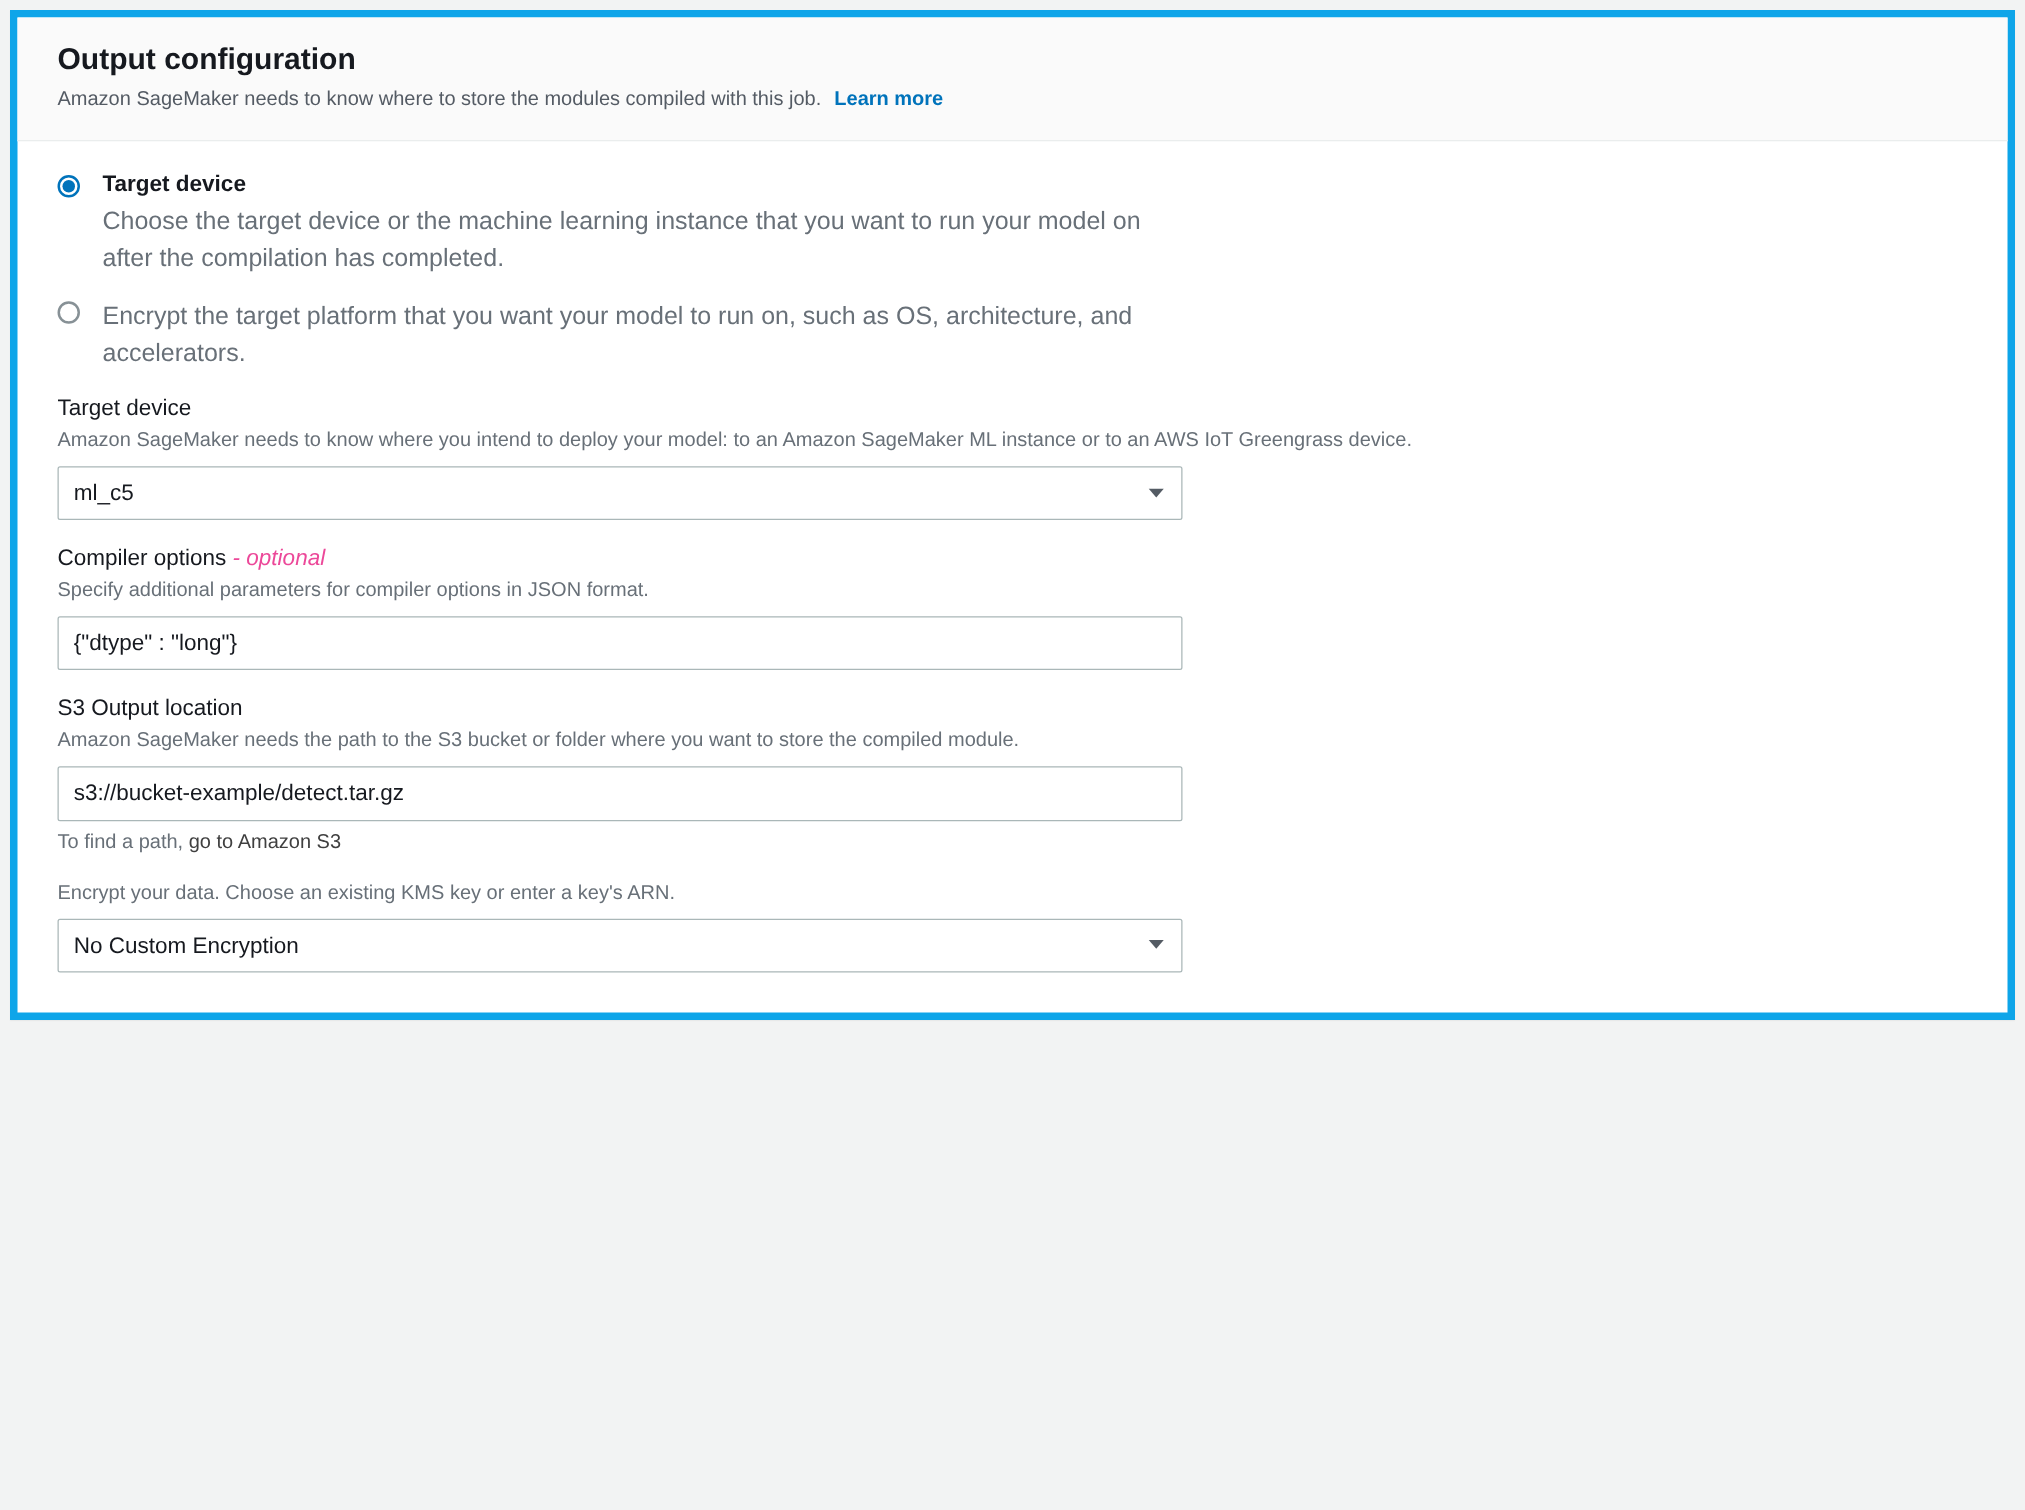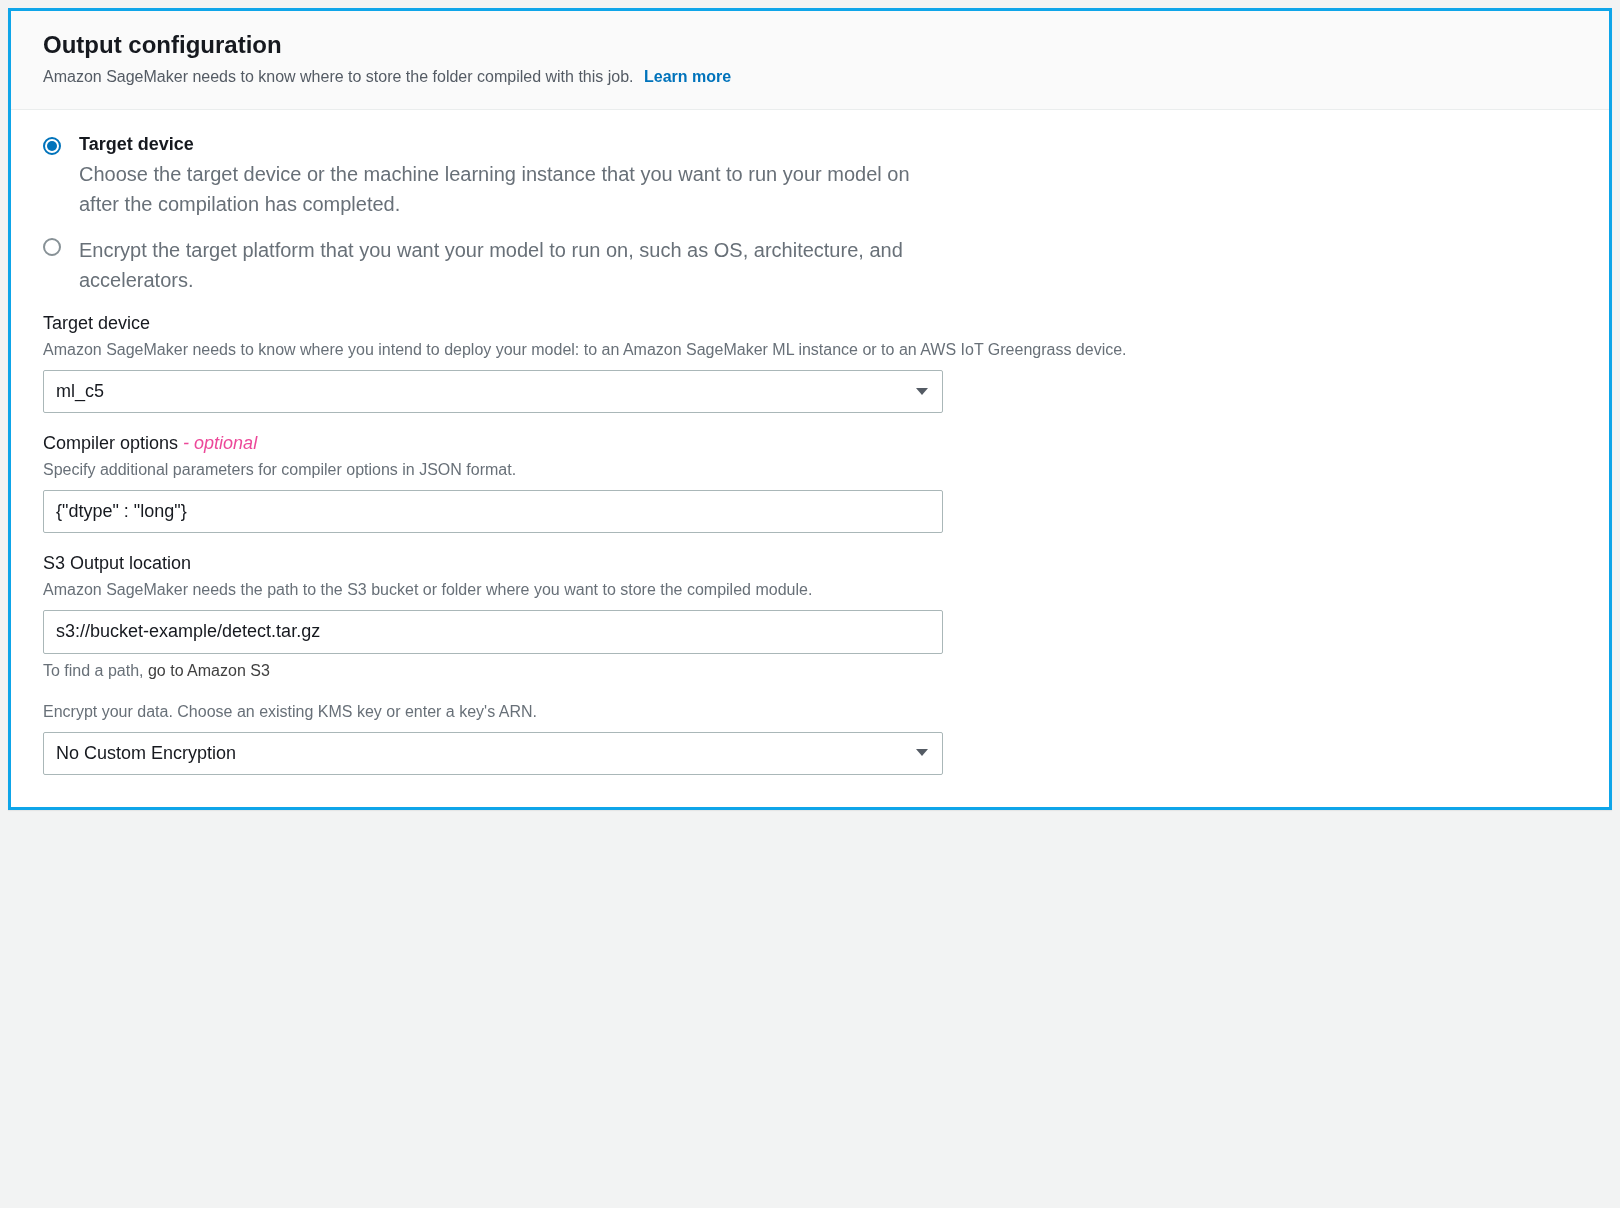"Output configuration" .panel { border: 3px solid #0ea5e9 -> 6px solid #0ea5e9 }
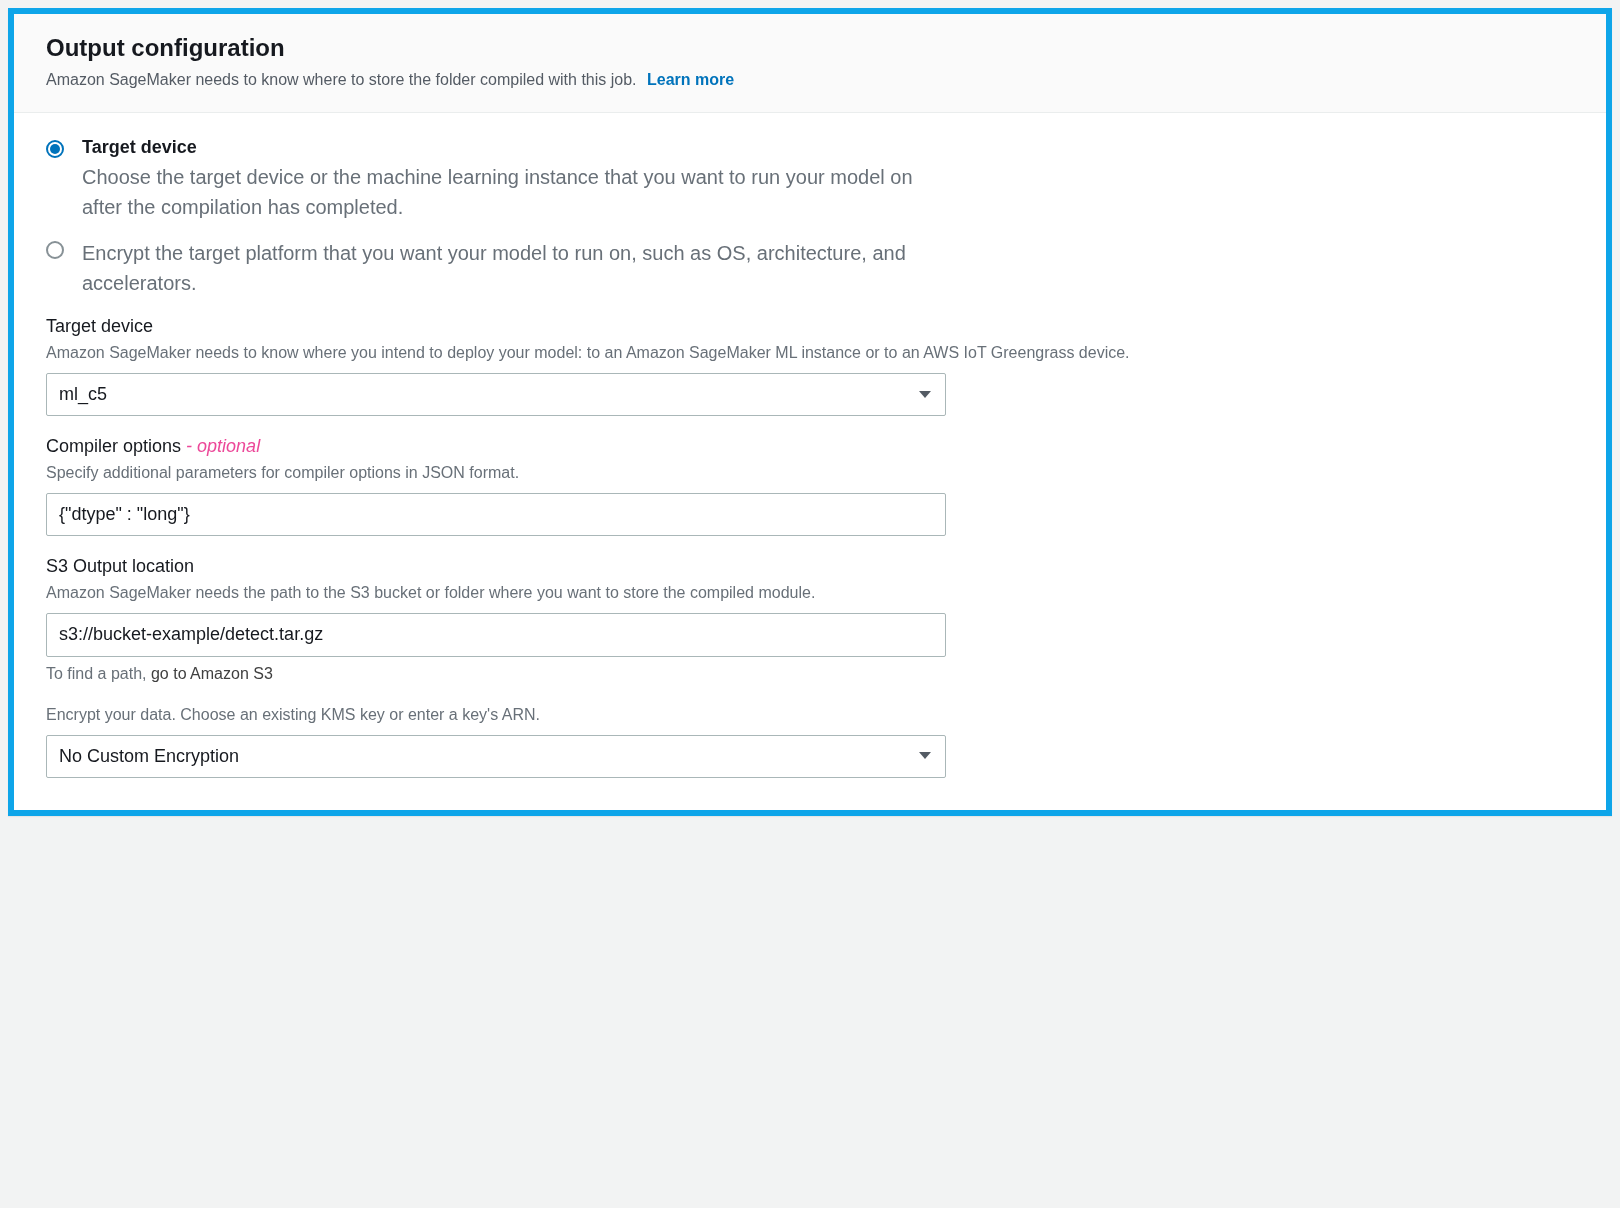"Amazon SageMaker needs to know where to" span { text: folder -> modules }
